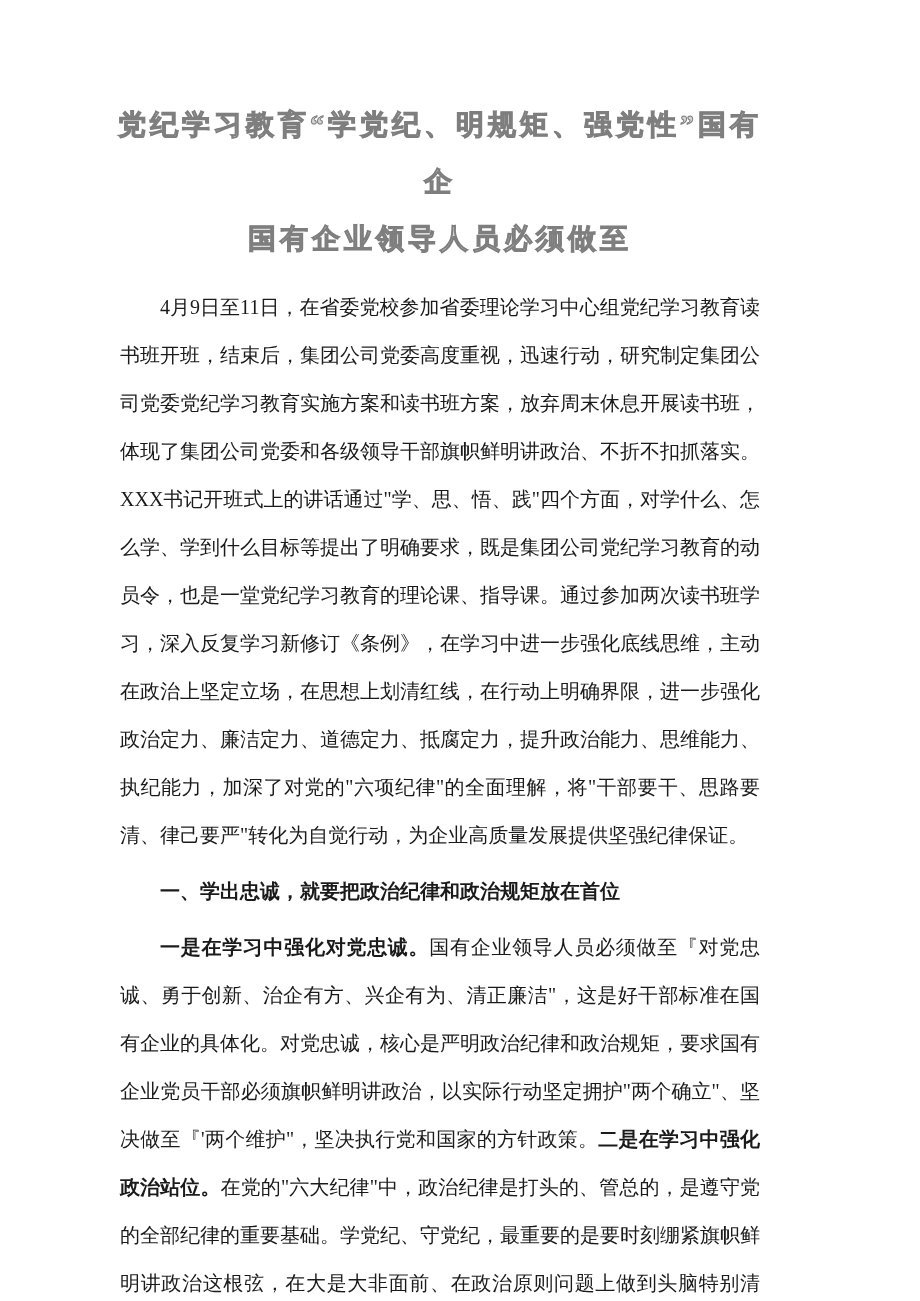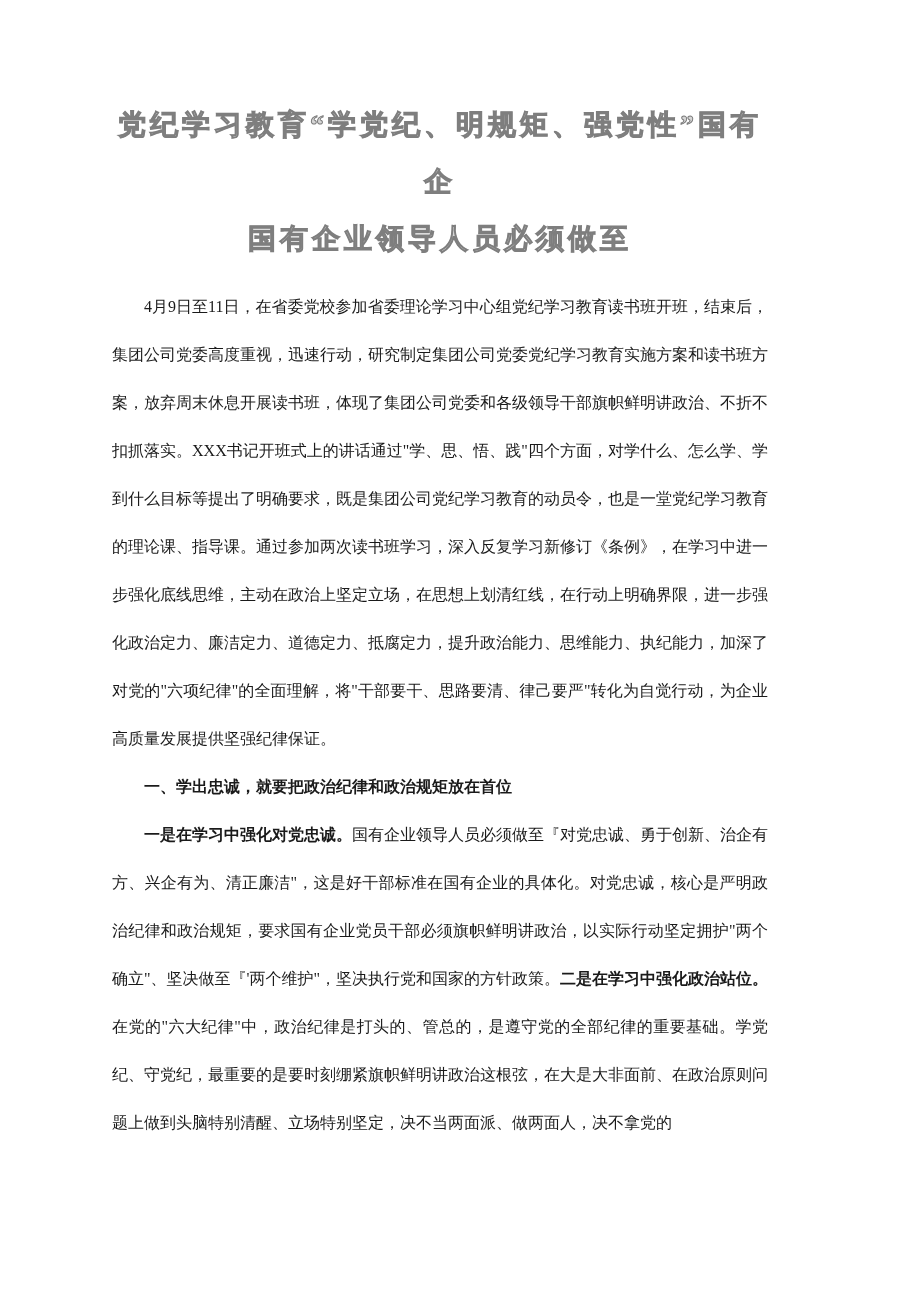"4月9日至11日，在省委党校参加省委理论学习中心组党纪学习教育读书班开班，结束后" .para { font-size: 16px -> 20px; margin: 0 -> 8px }
